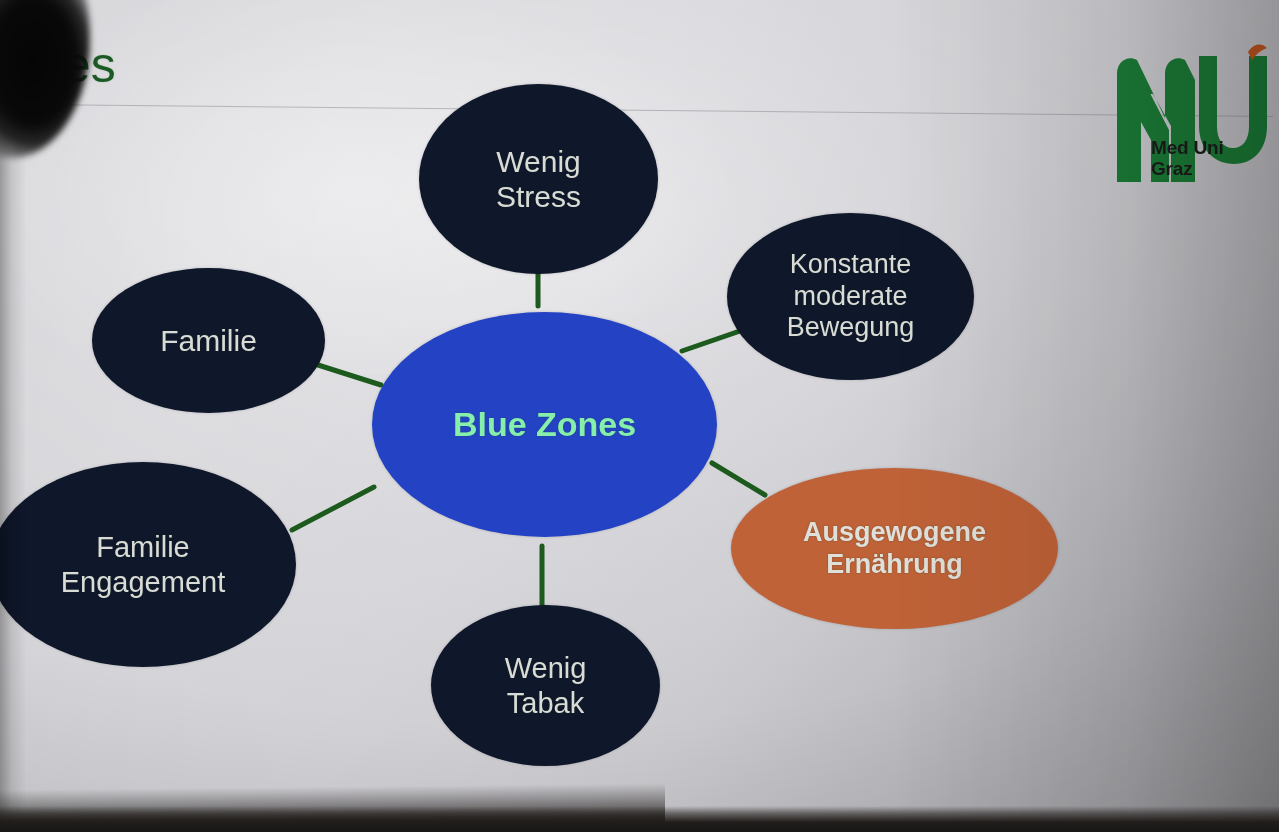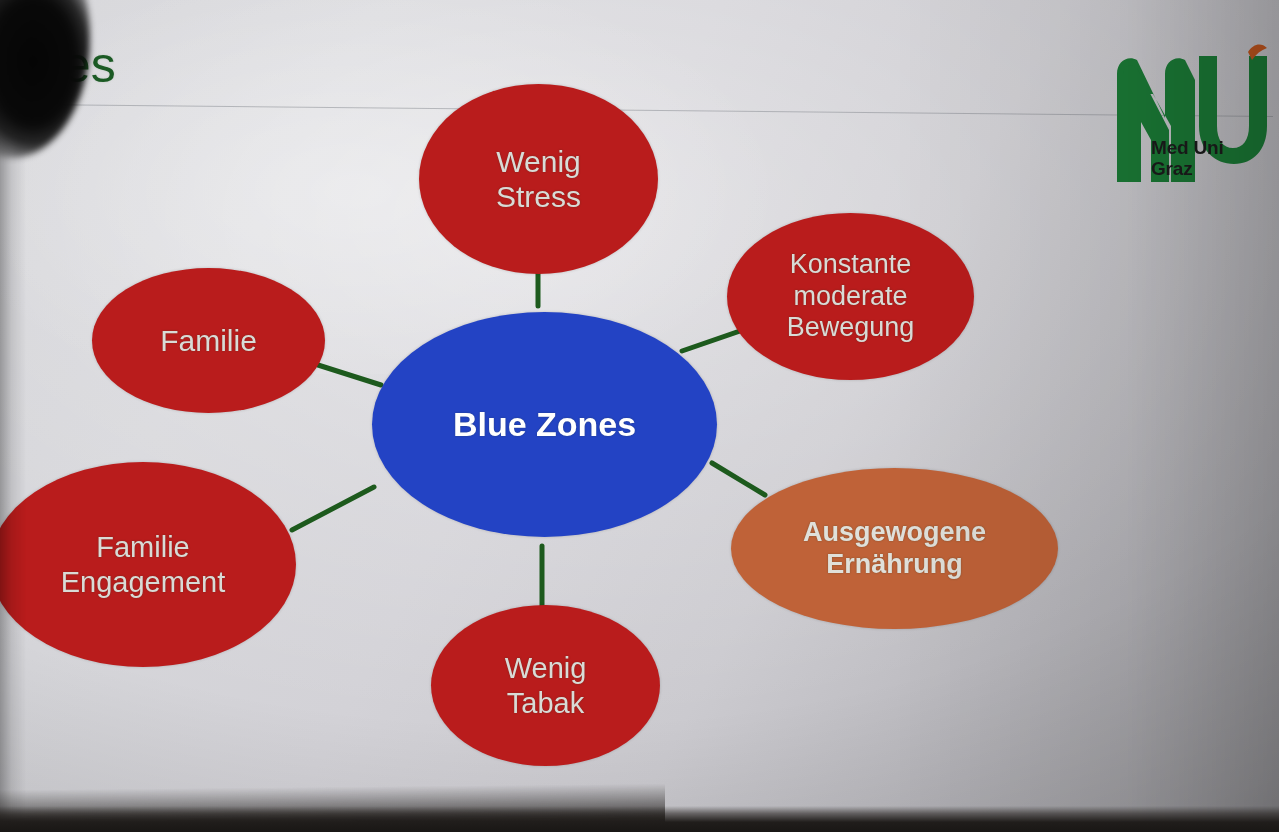"Wenig" .node-green { background: #b91c1c -> #0f172a }
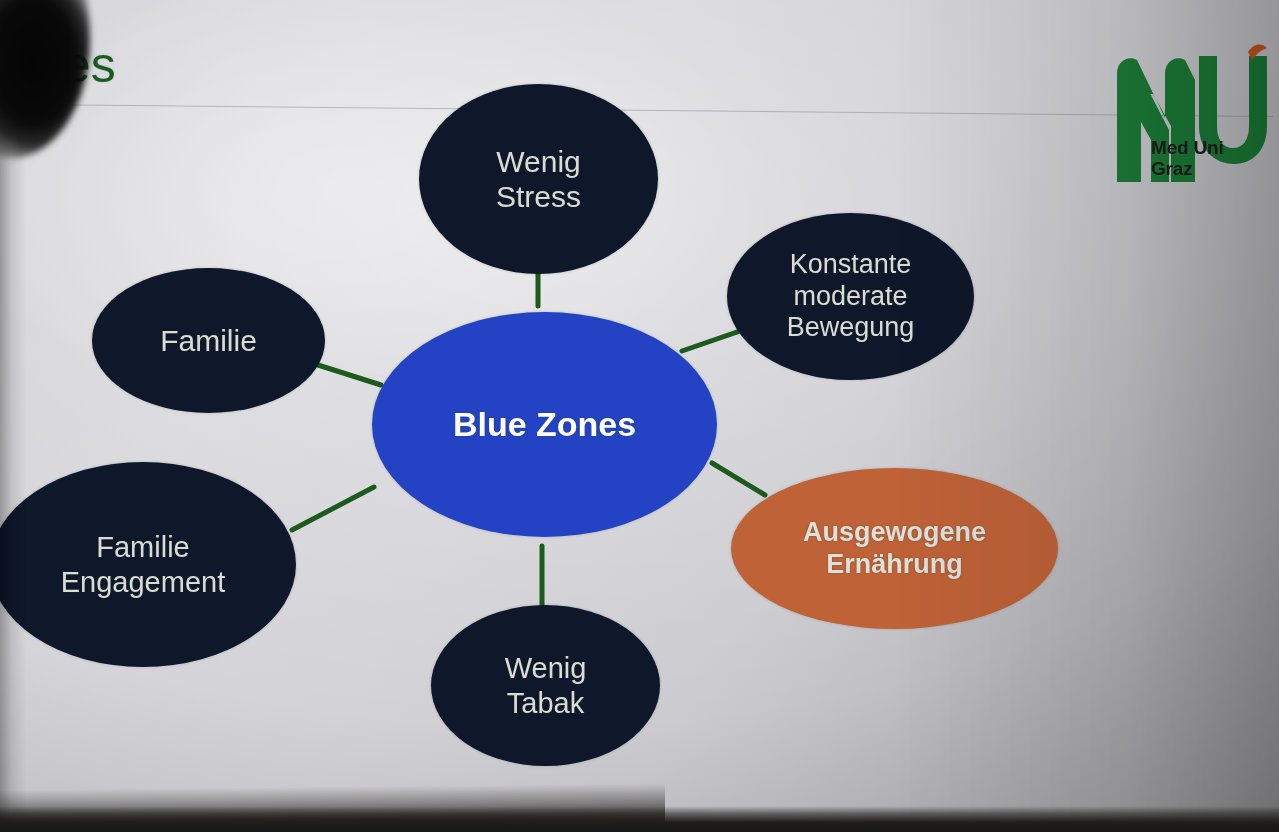"Blue Zones" #node-blue-zones { color: #ffffff -> #86efac }
